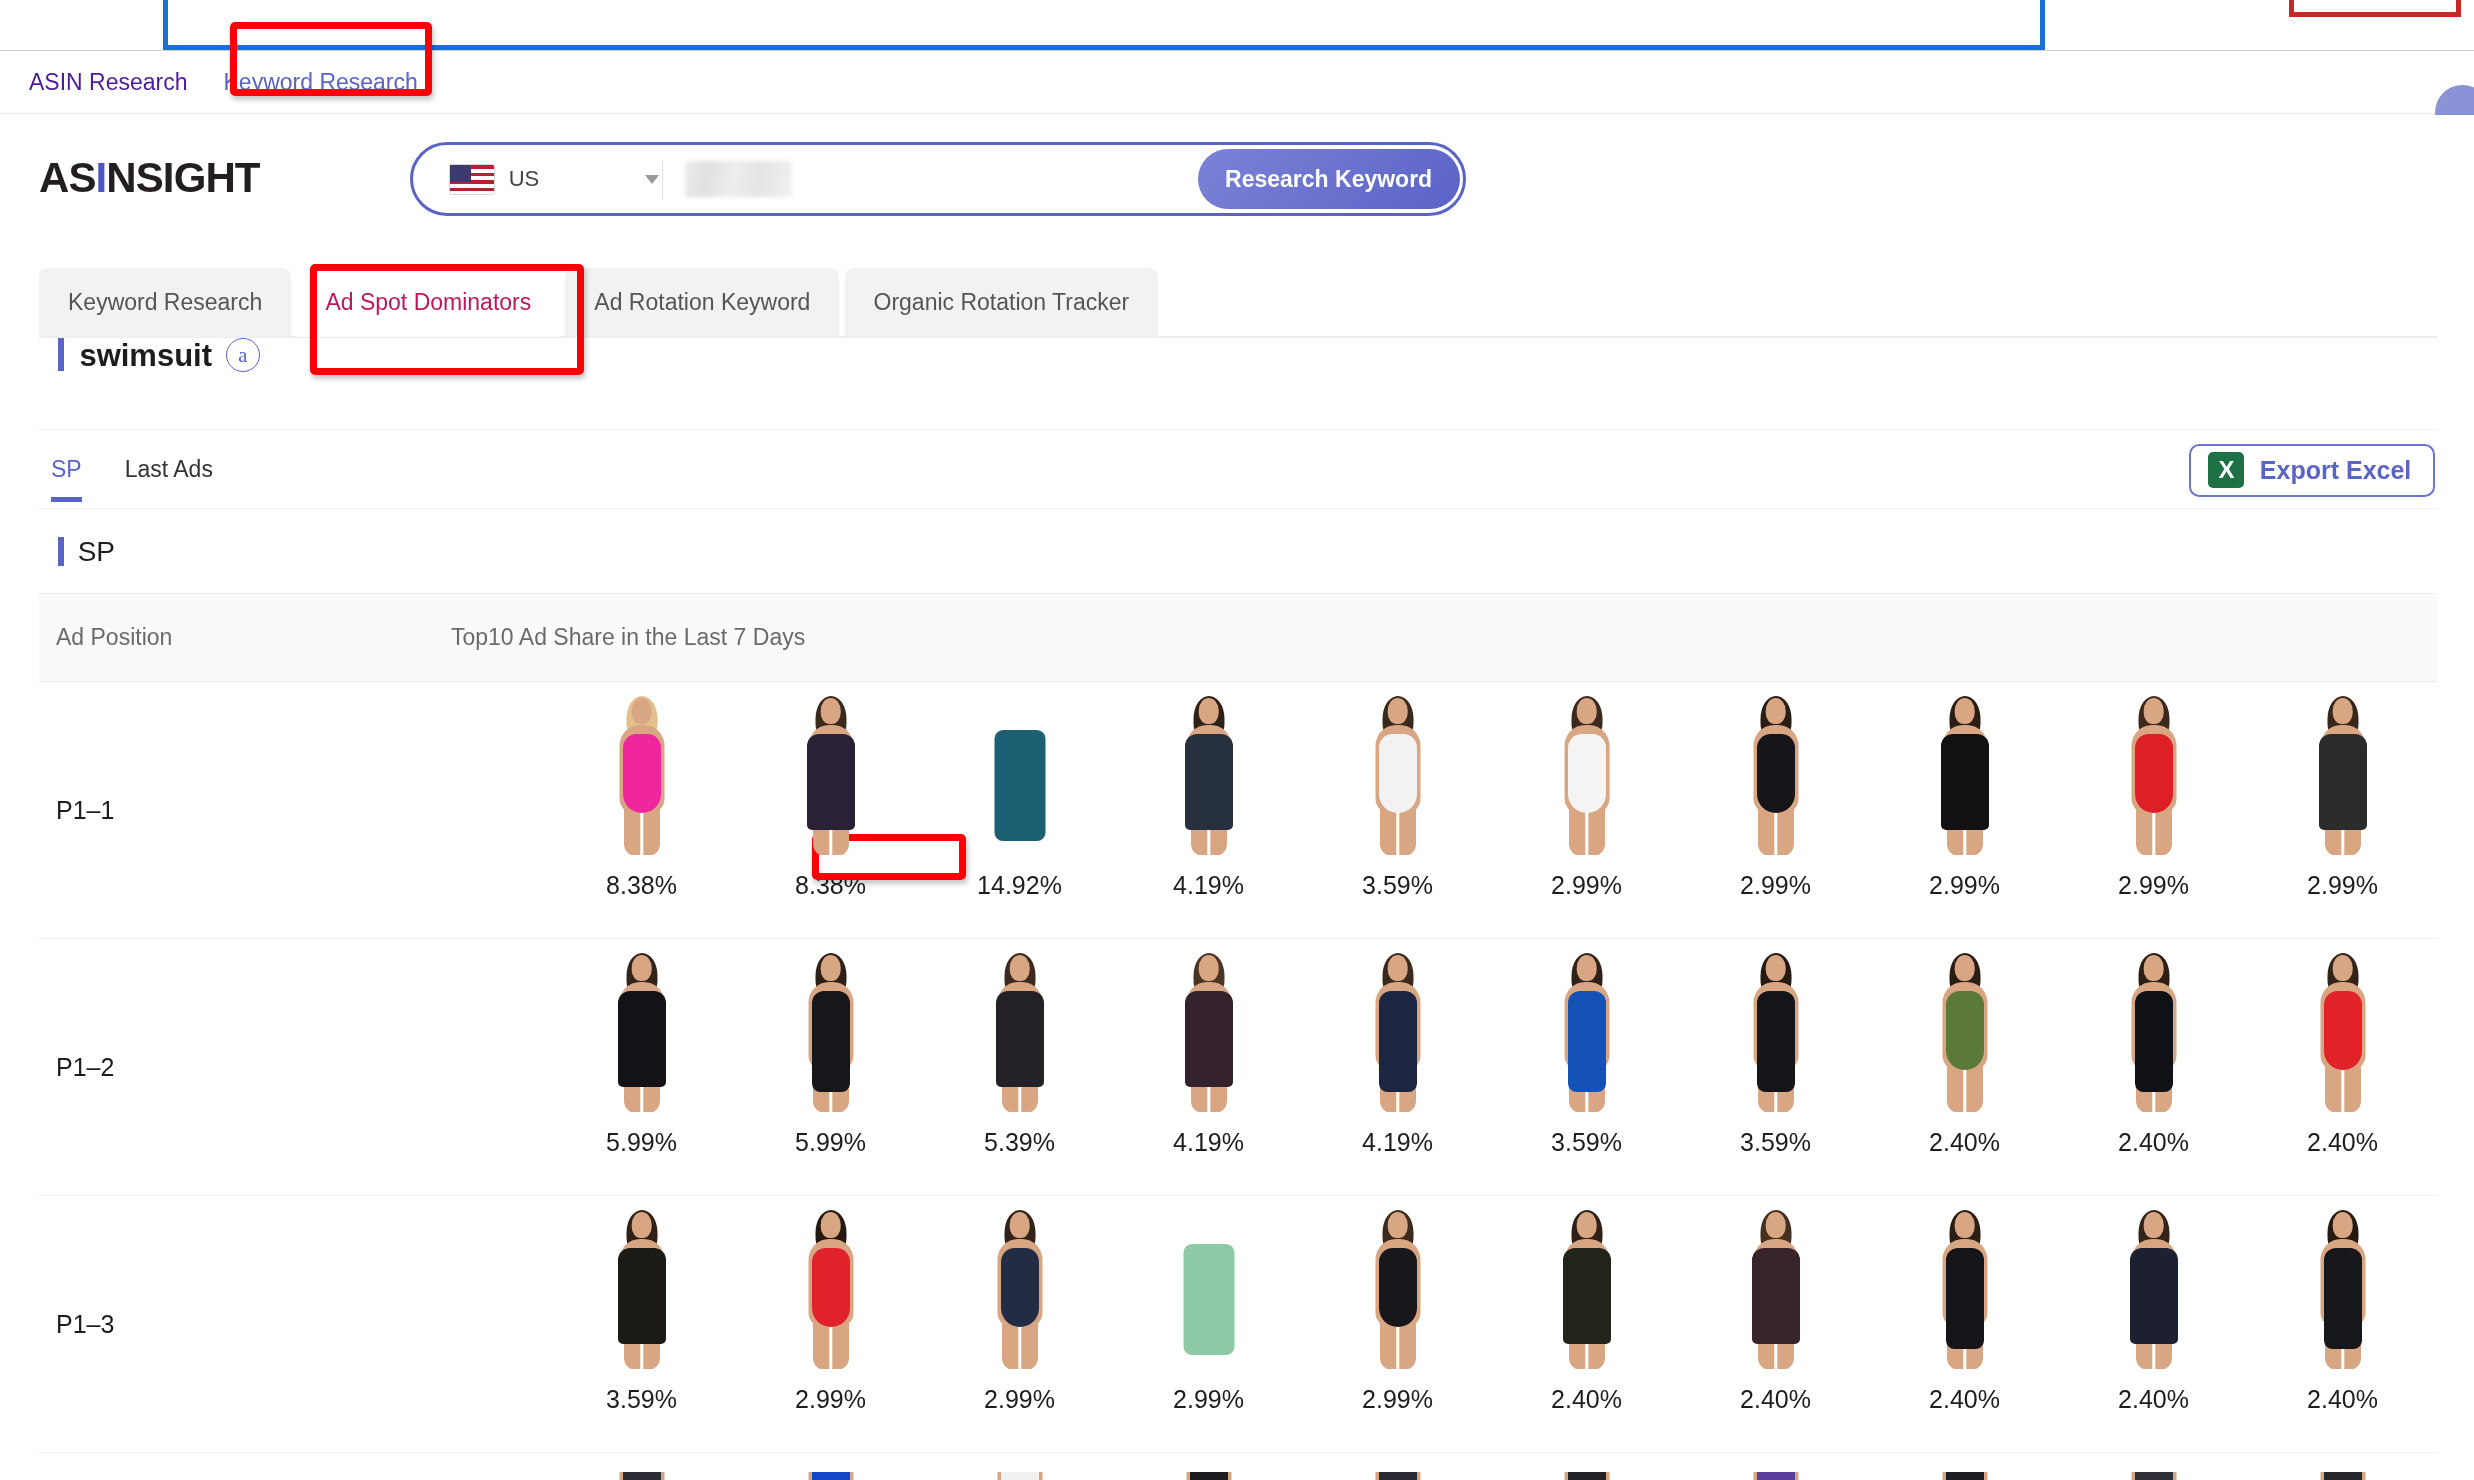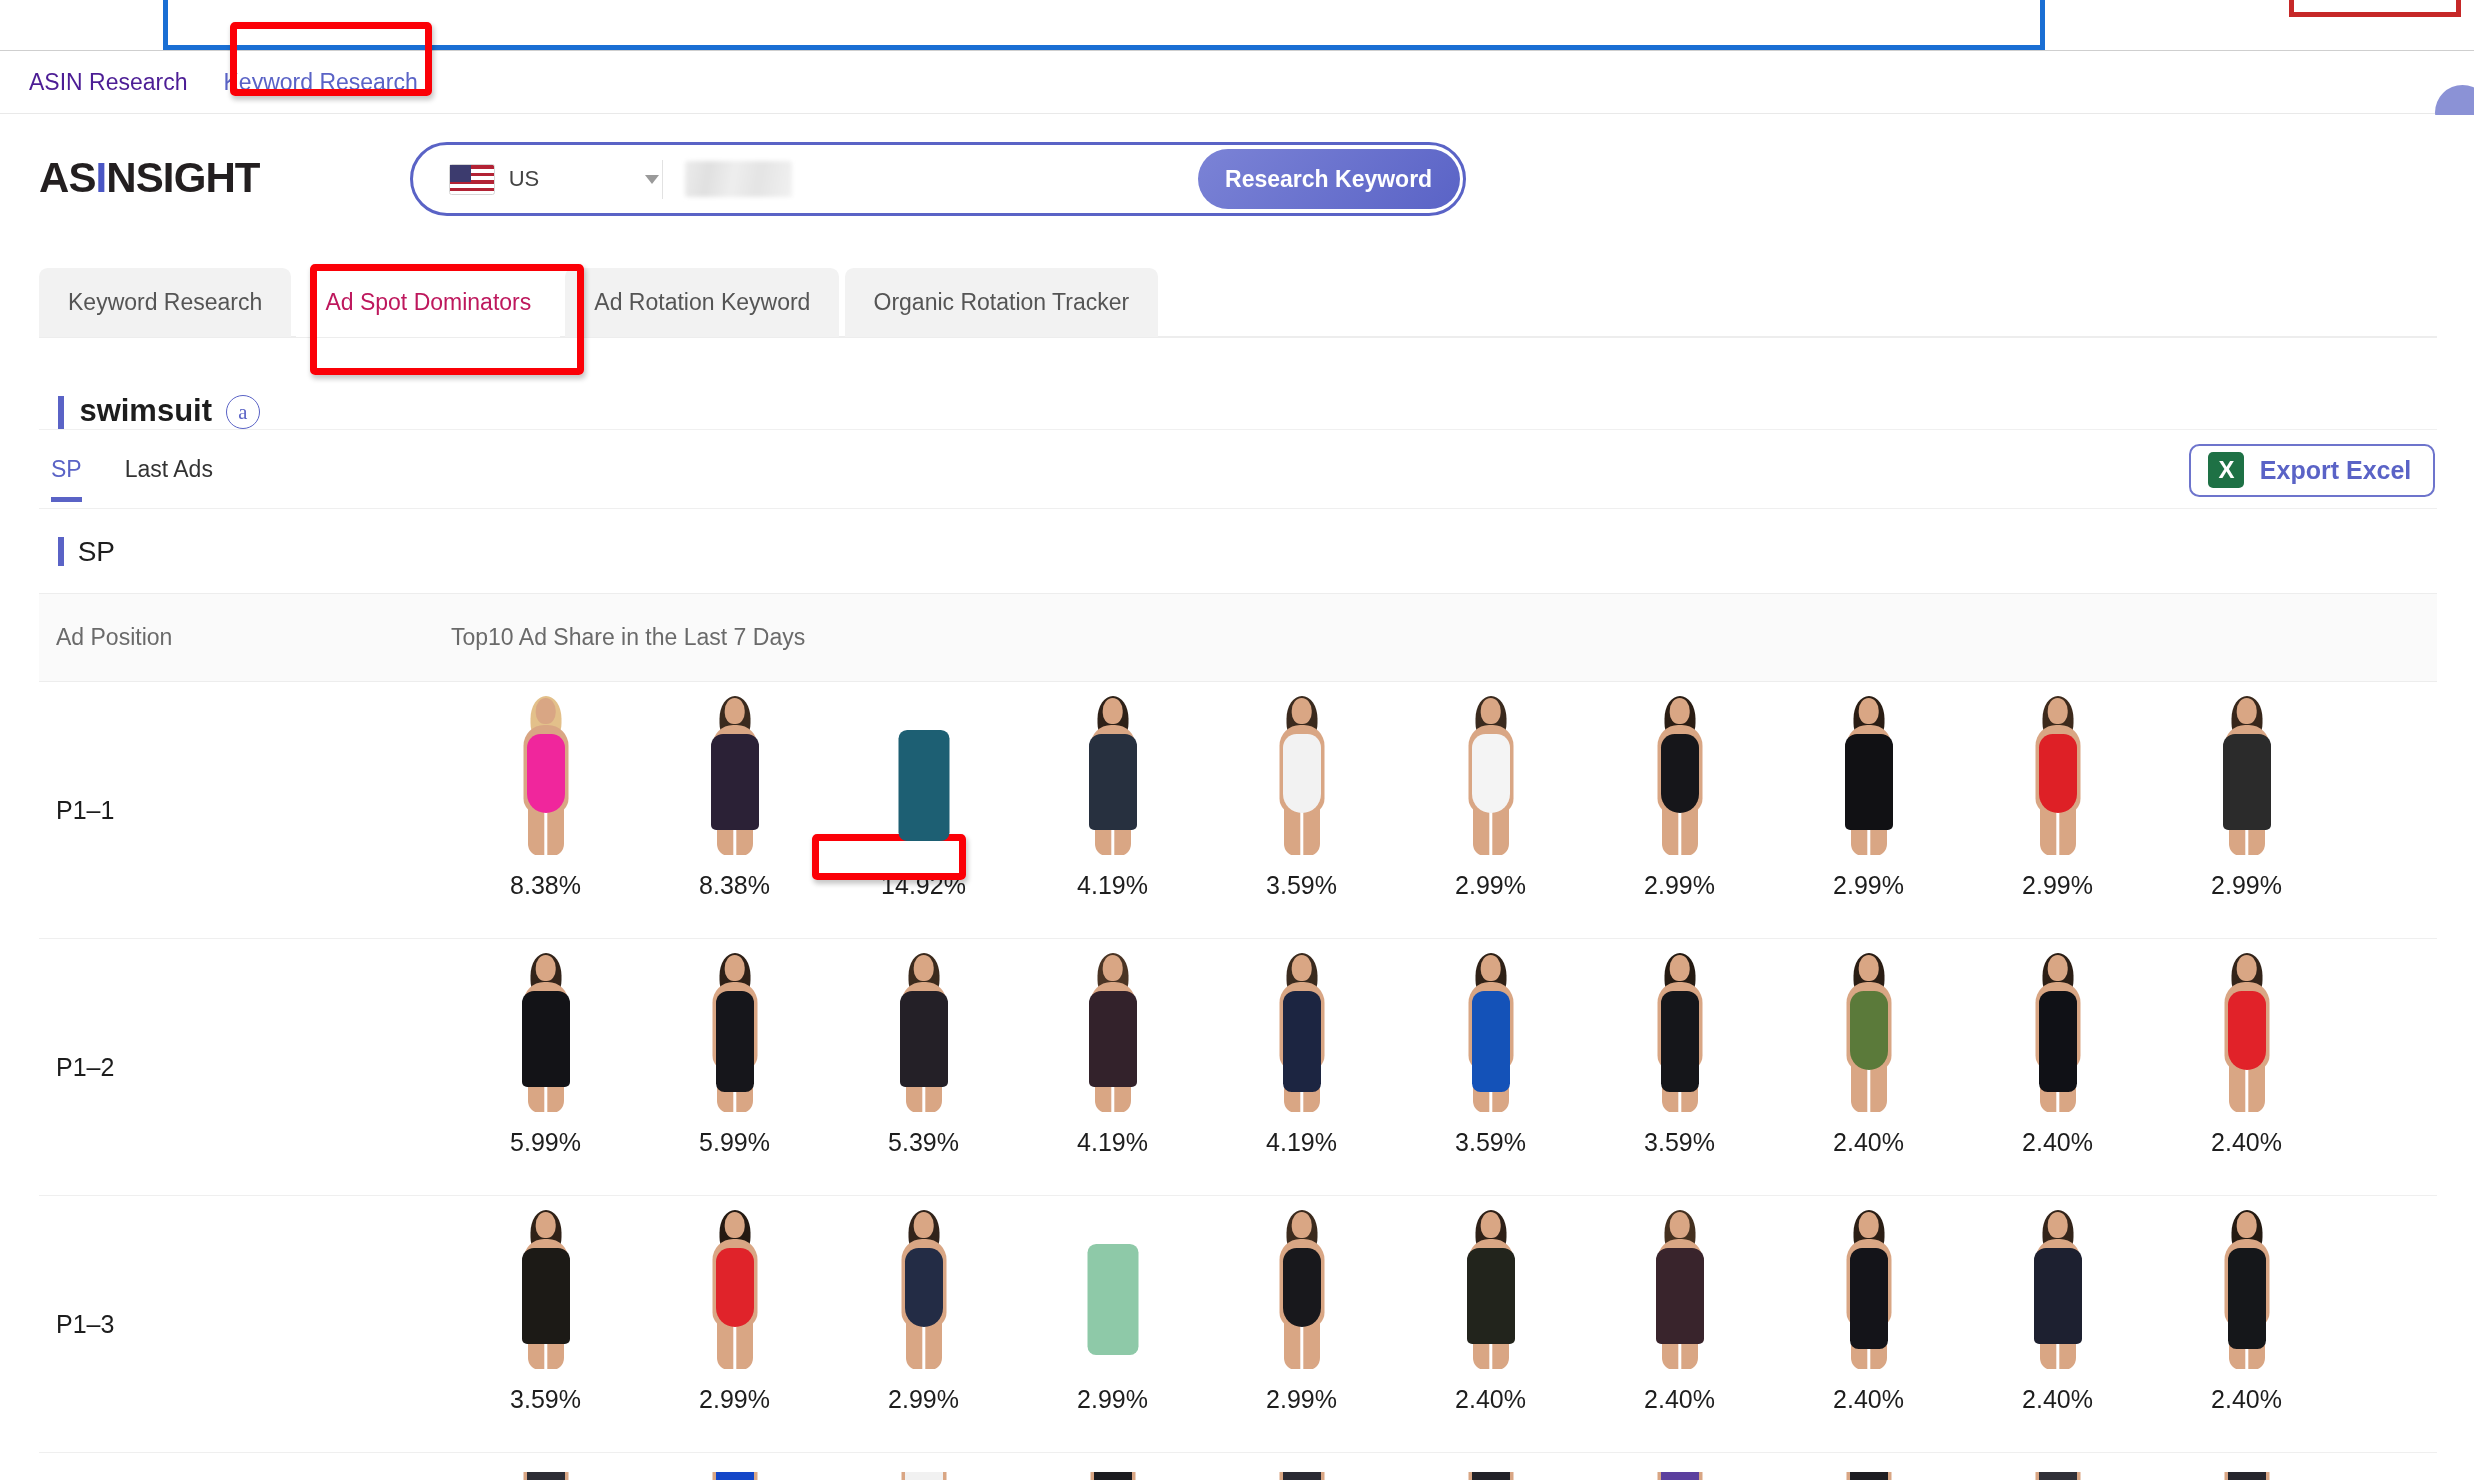"swimsuit" .kwcard { align-items: flex-end -> flex-start }
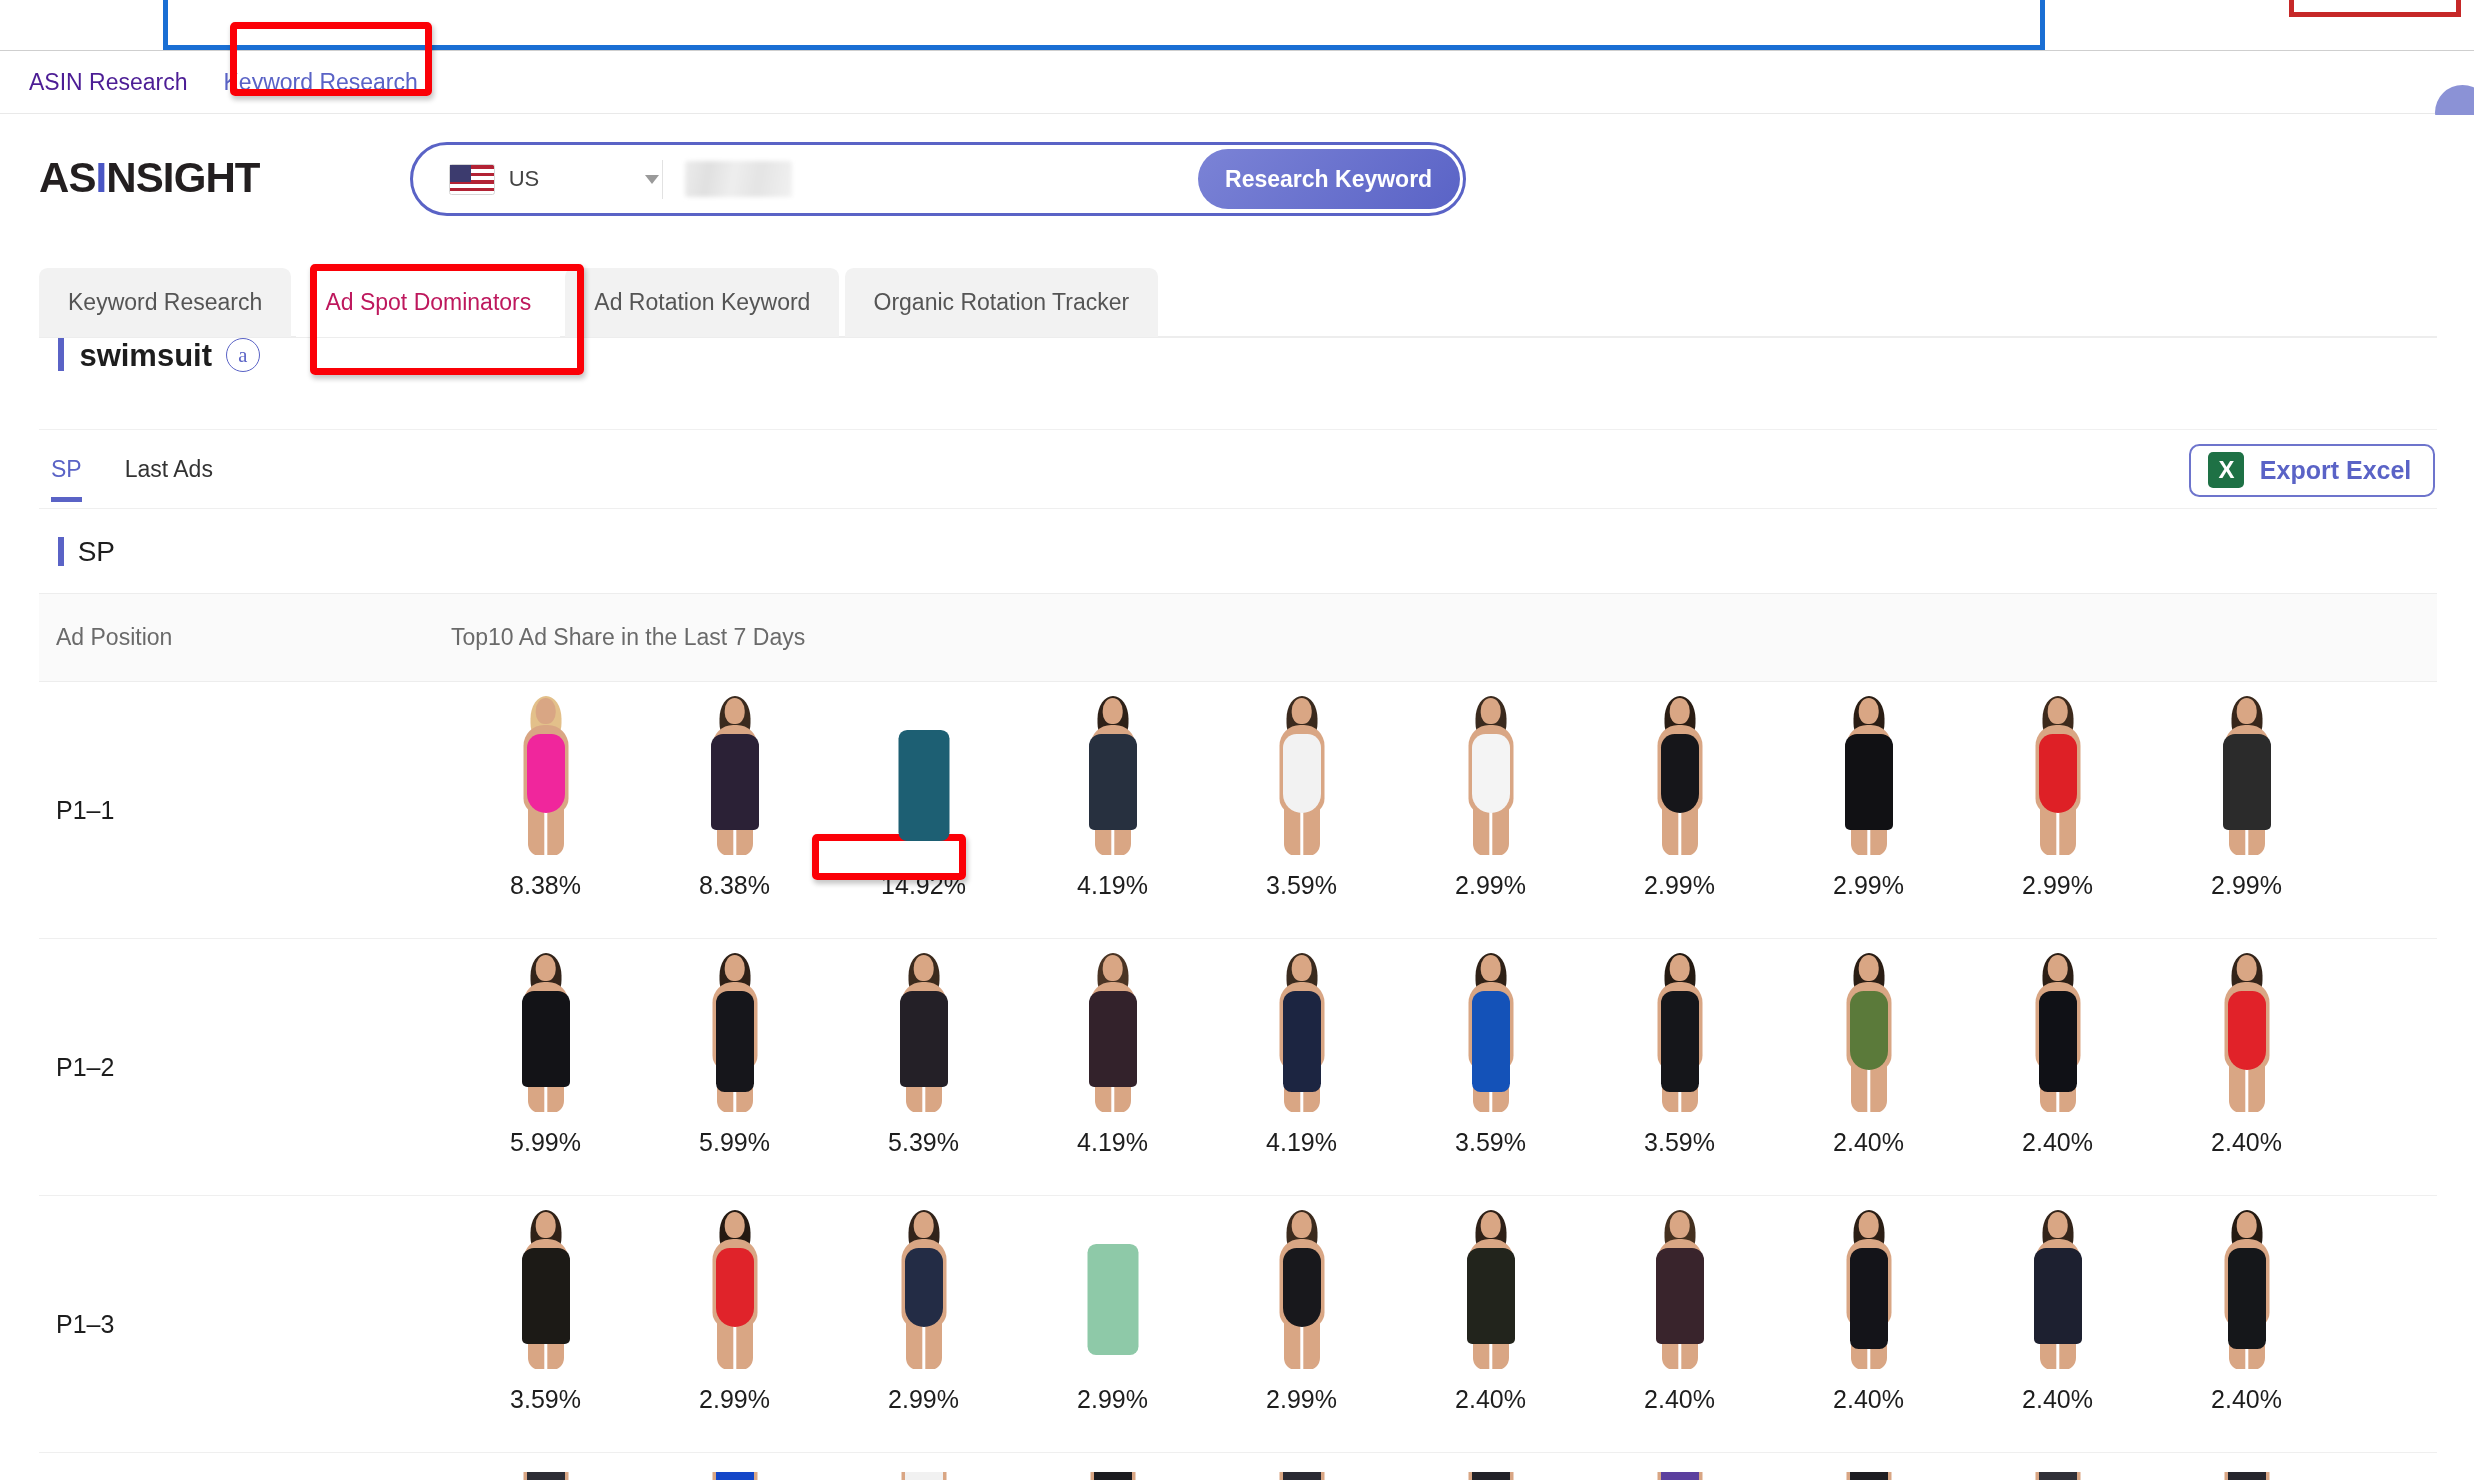"8.38%" .cells { justify-content: none -> flex-end }
